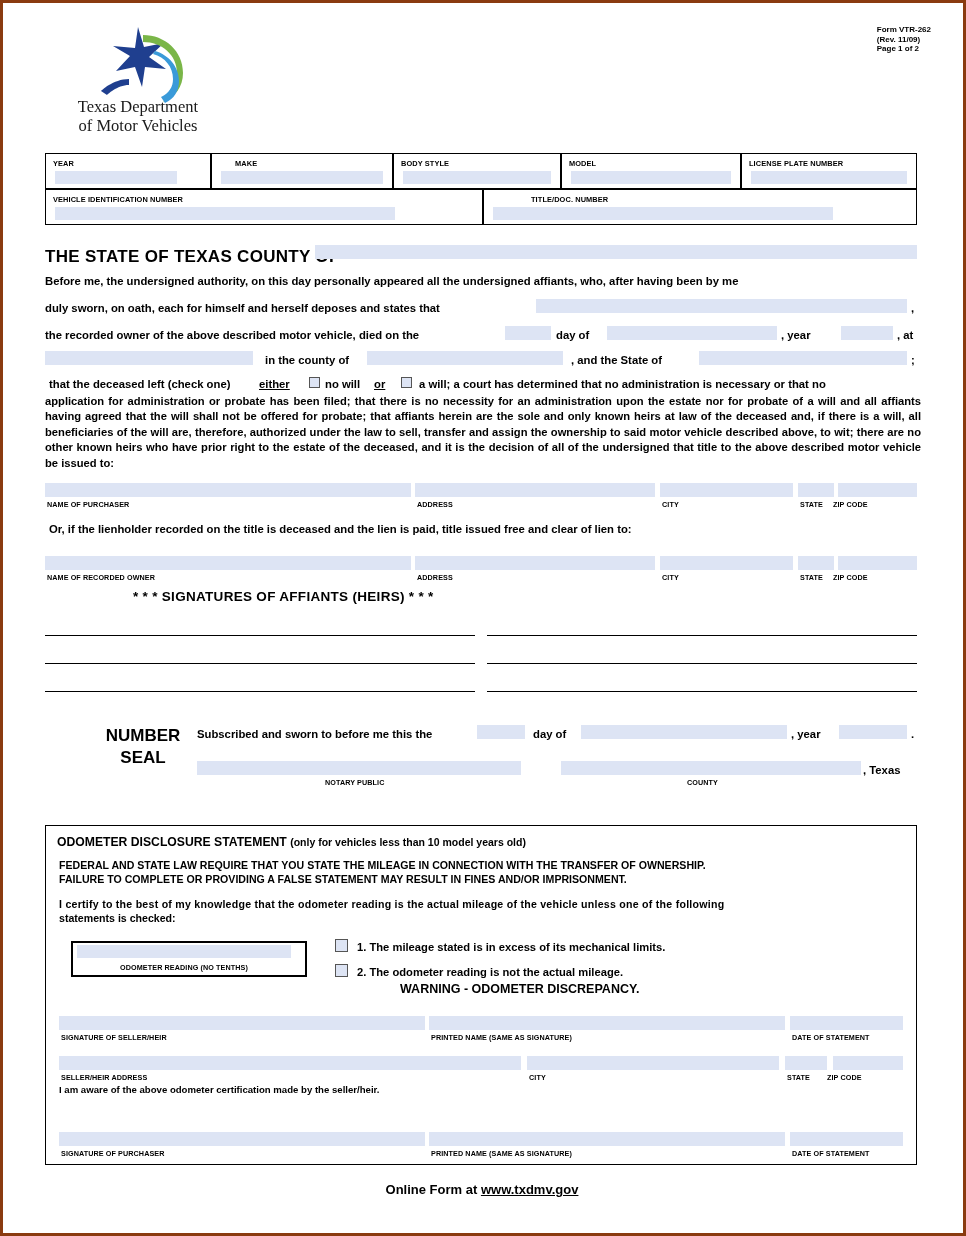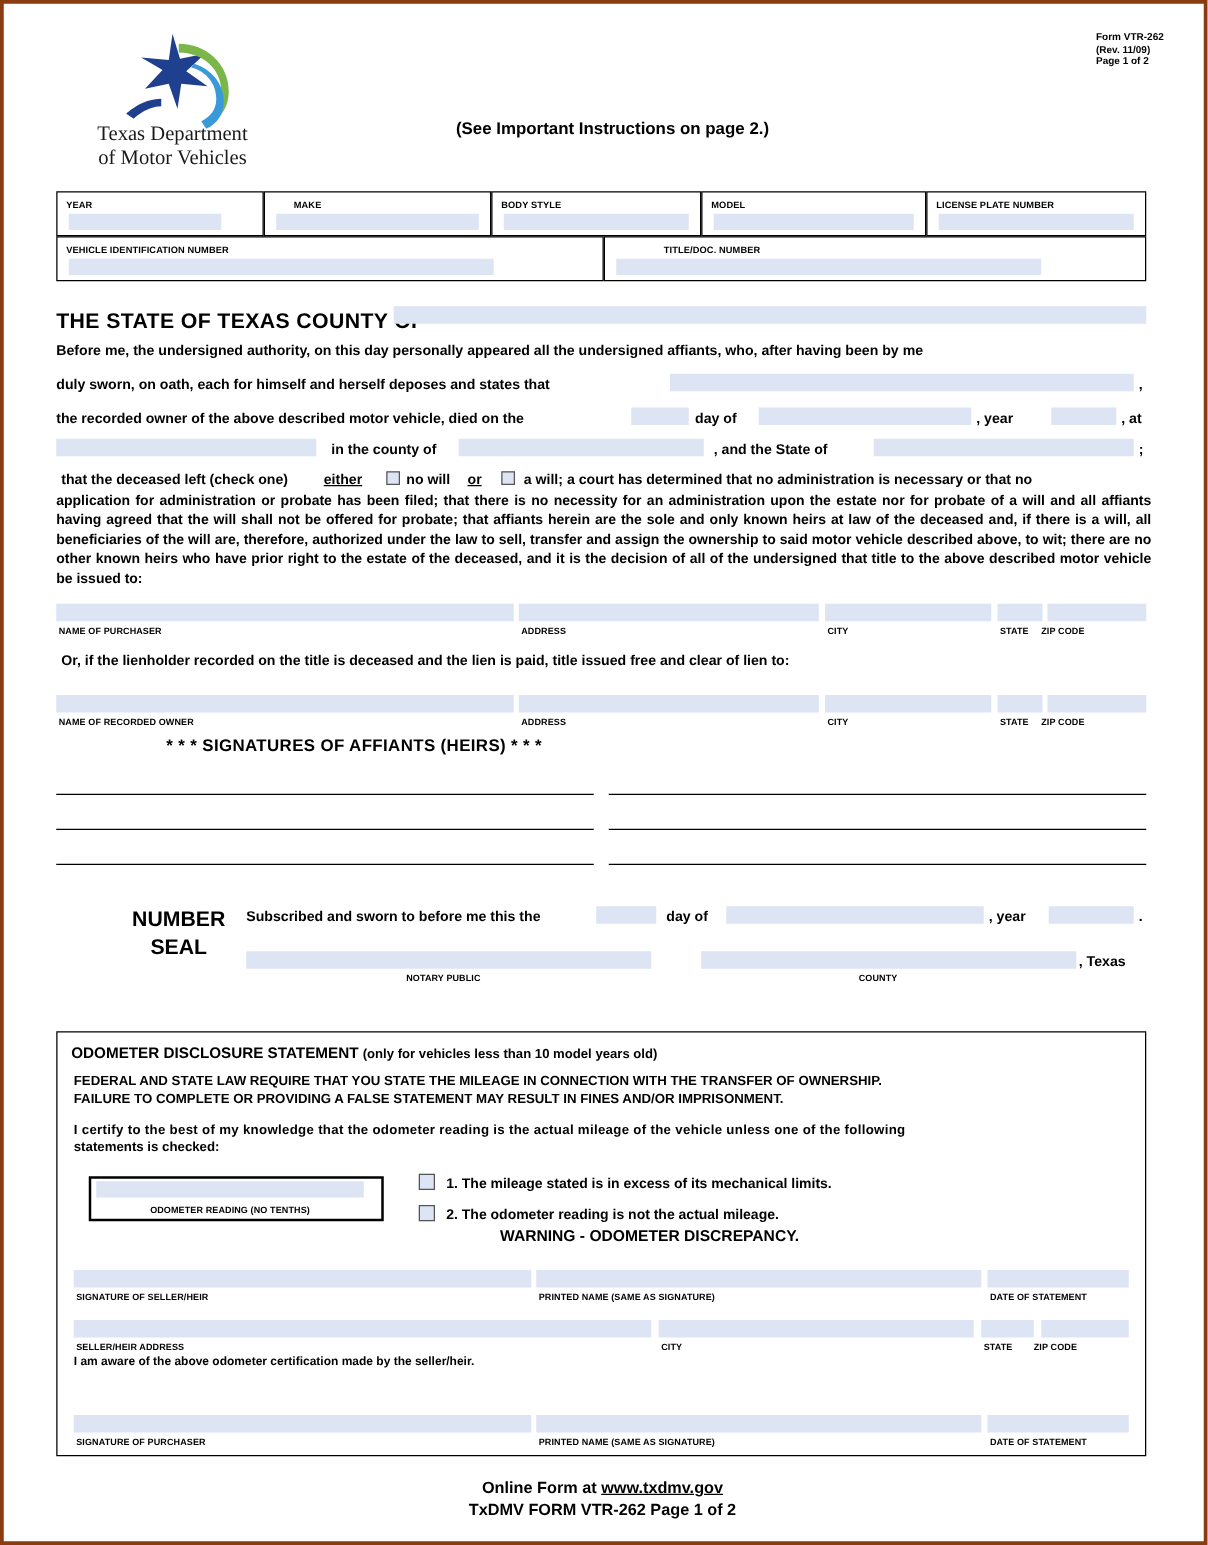"(See Important Instructions on page" div.form-subtitle { html: <div>(See Important Instructions on page 2.)</div> -> none }
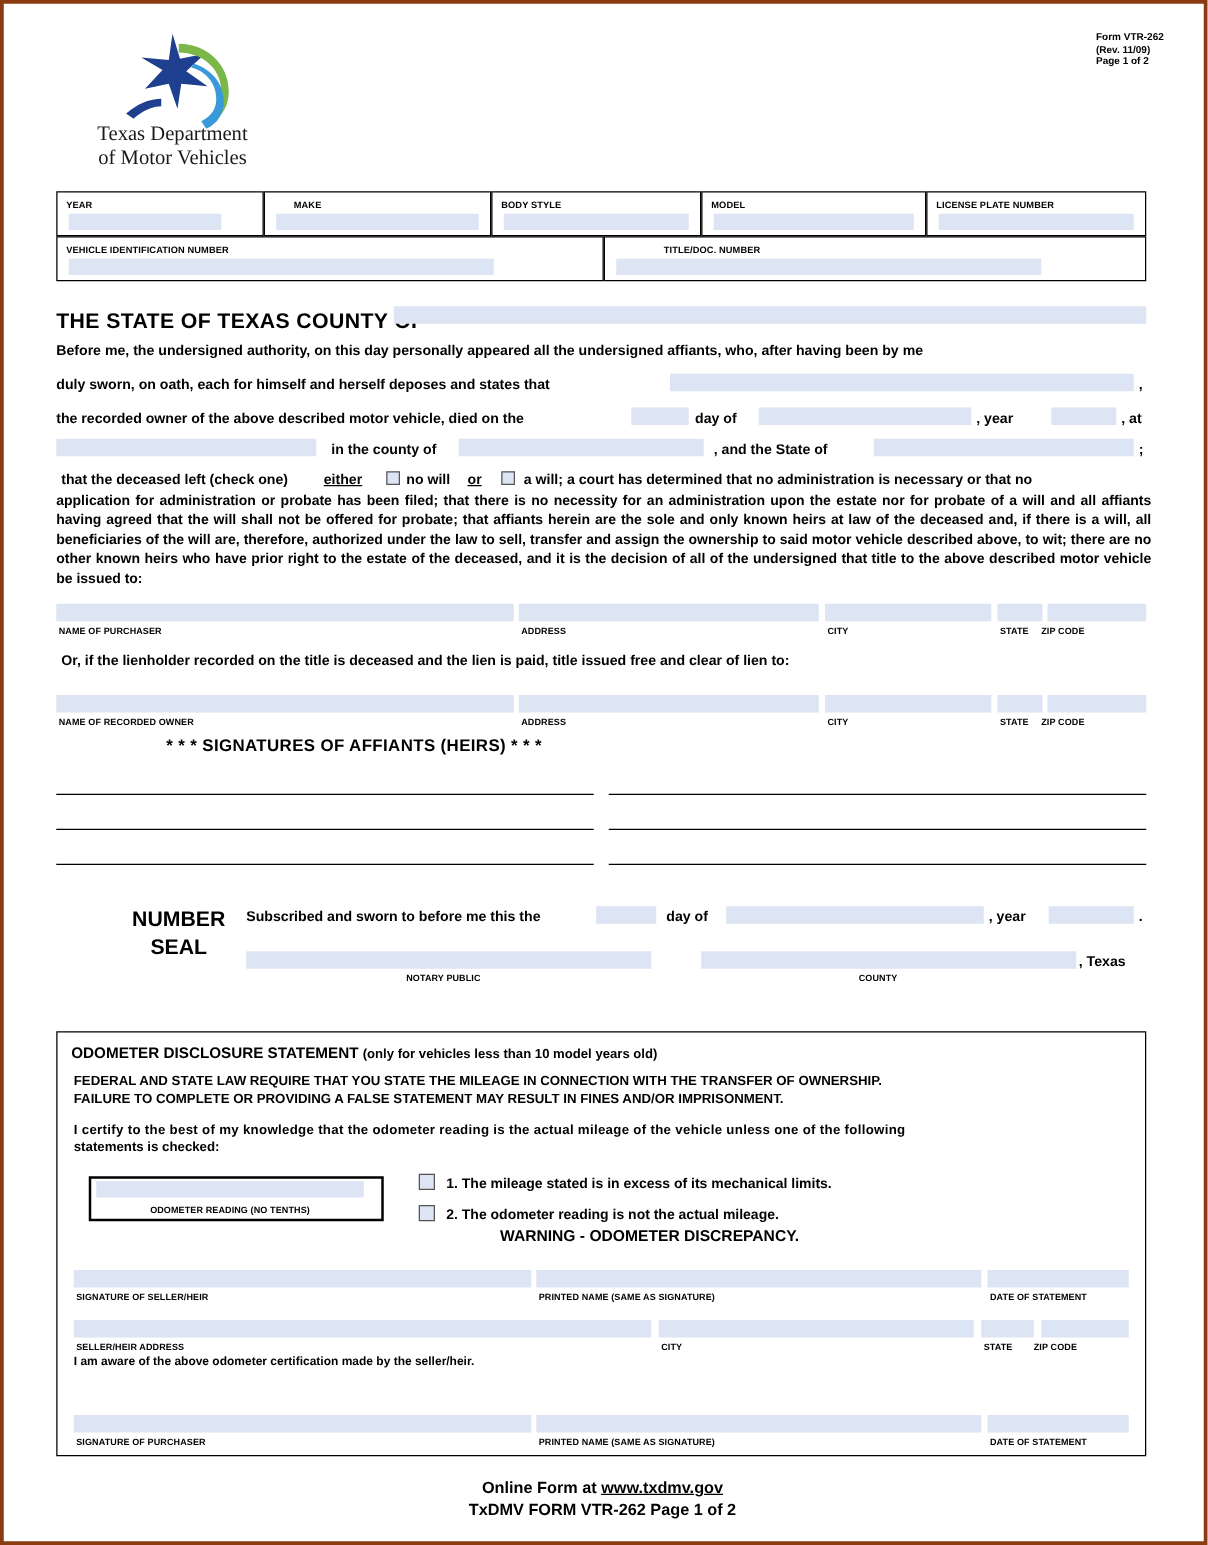"TxDMV FORM VTR-262 Page 1" div { html: <div>TxDMV FORM VTR-262 Page 1 of 2</div> -> none }
